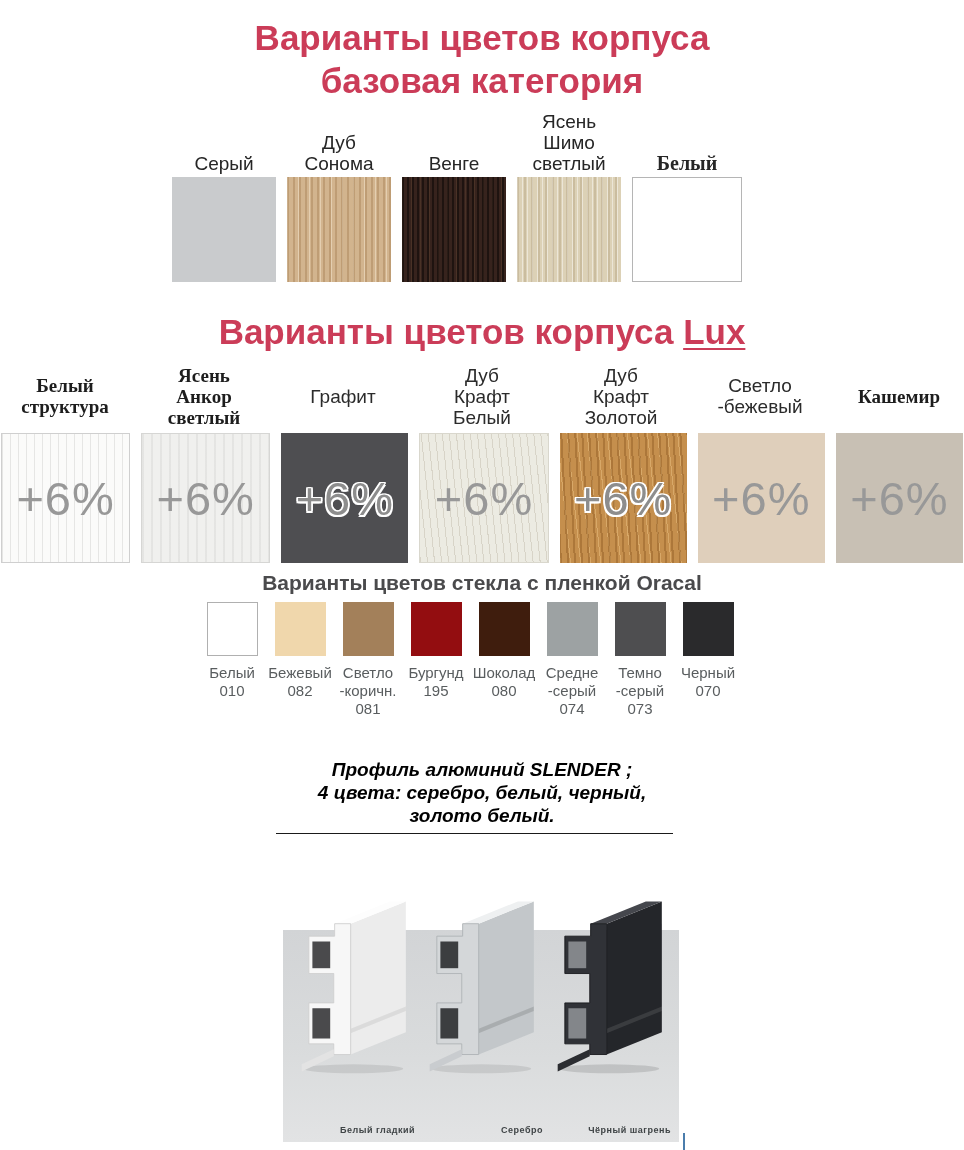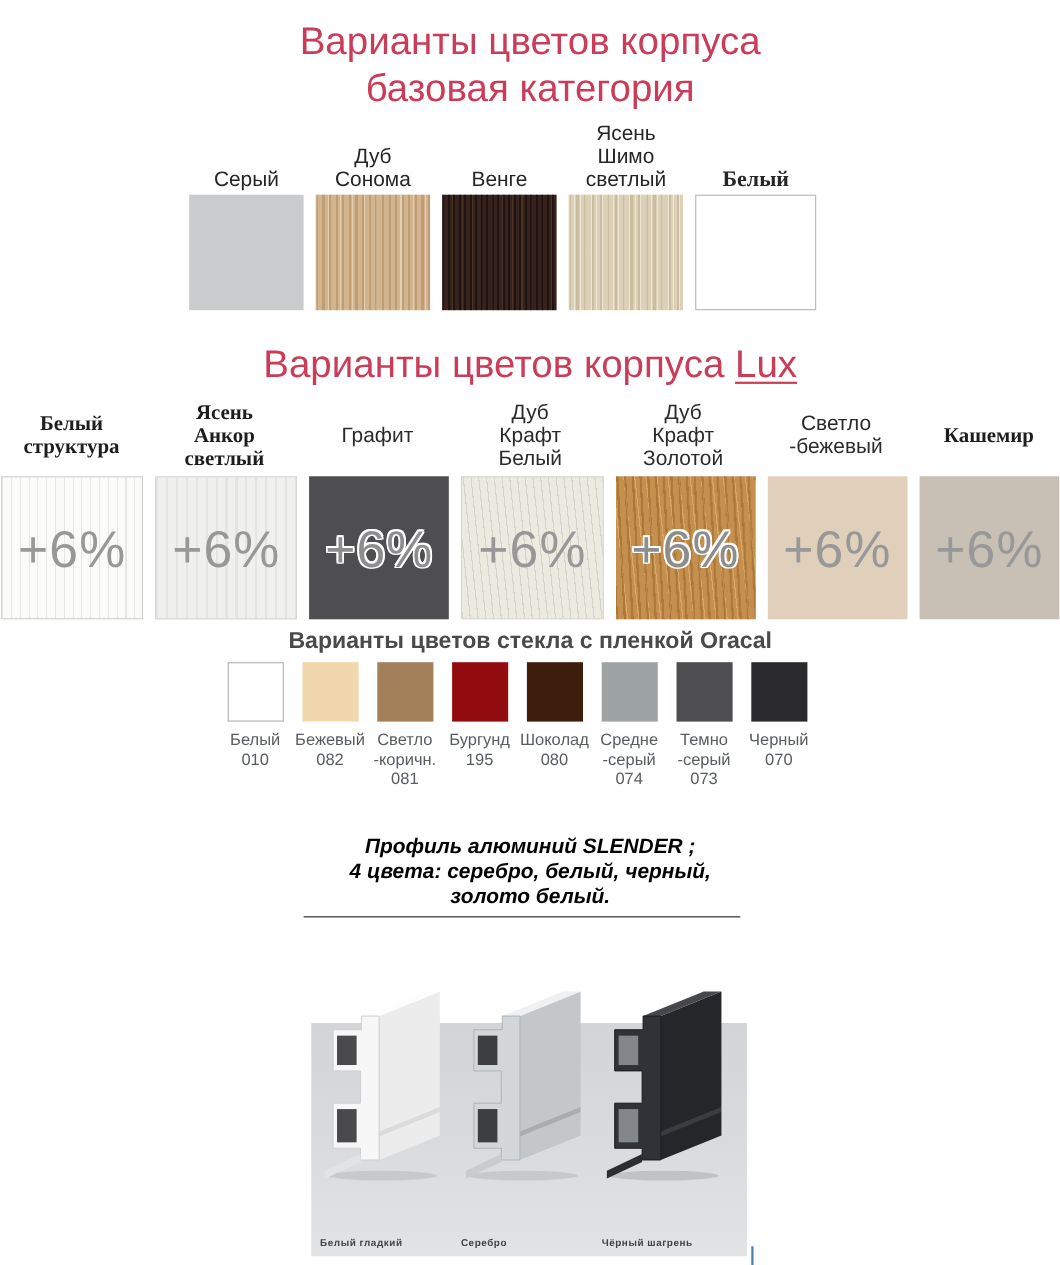"Варианты цветов корпуса" .big-title { font-weight: 400 -> 700 }
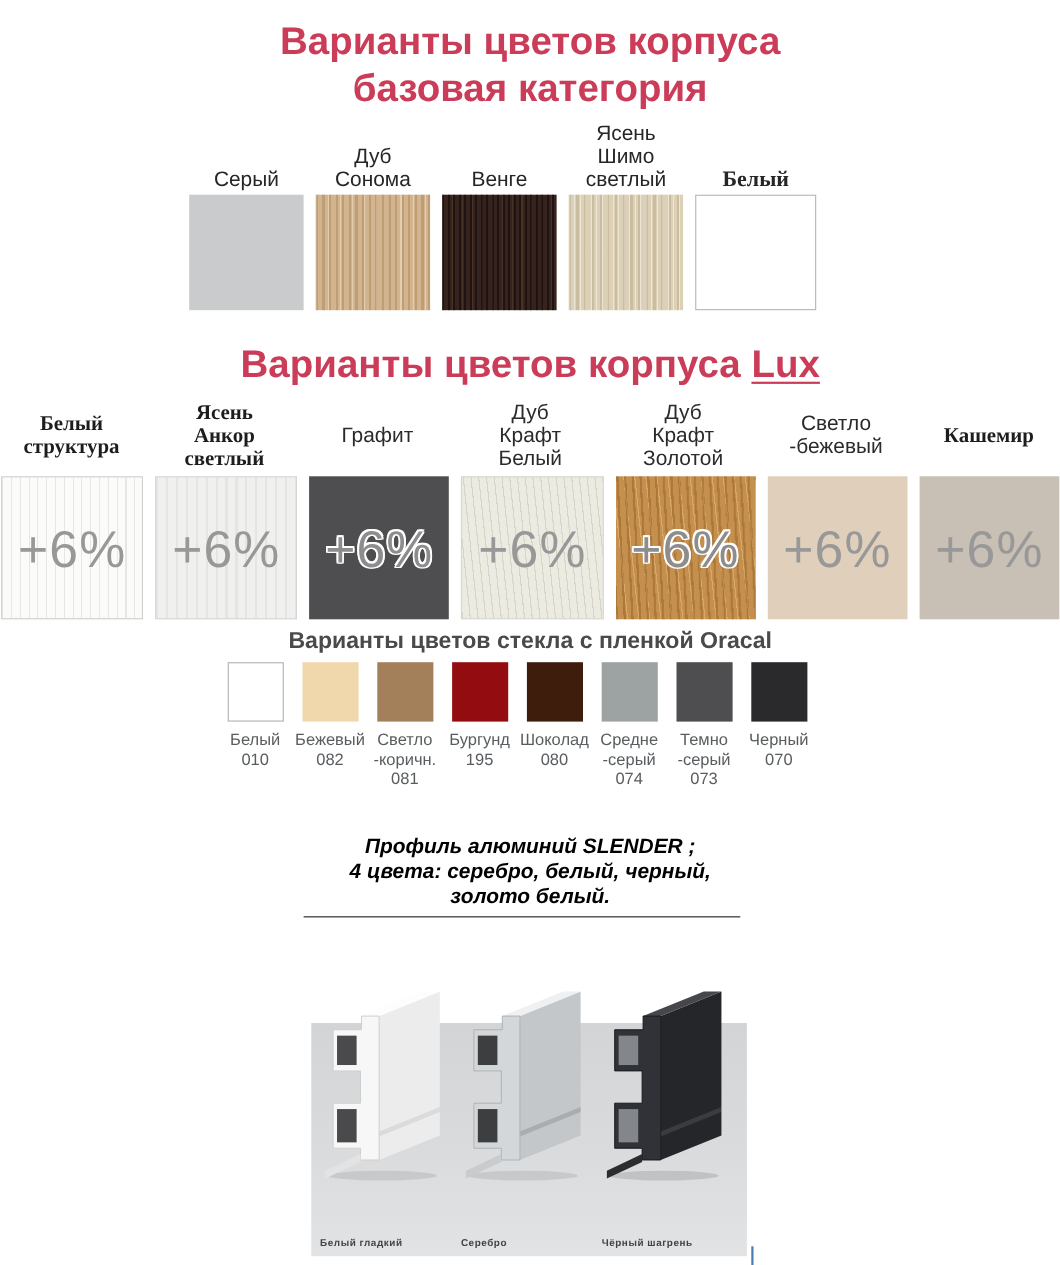"Белый гладкий" .profile-col { align-items: flex-start -> flex-end }
